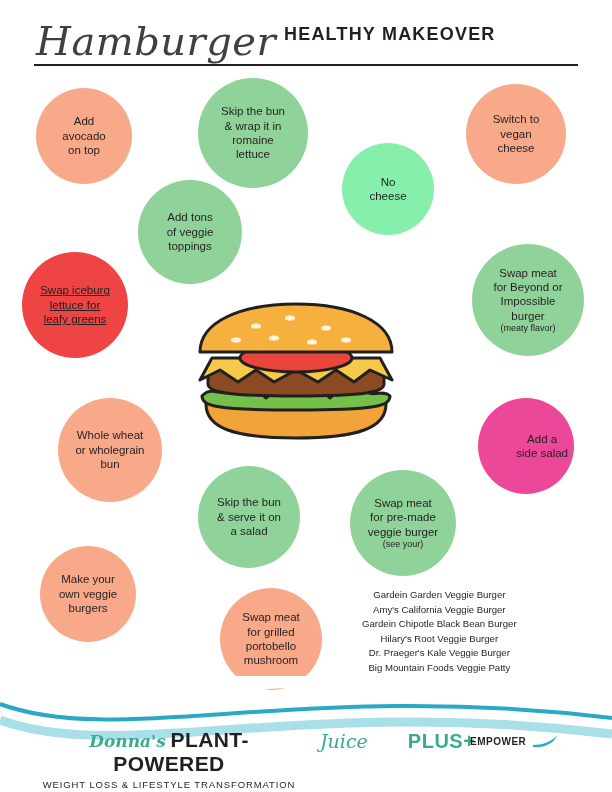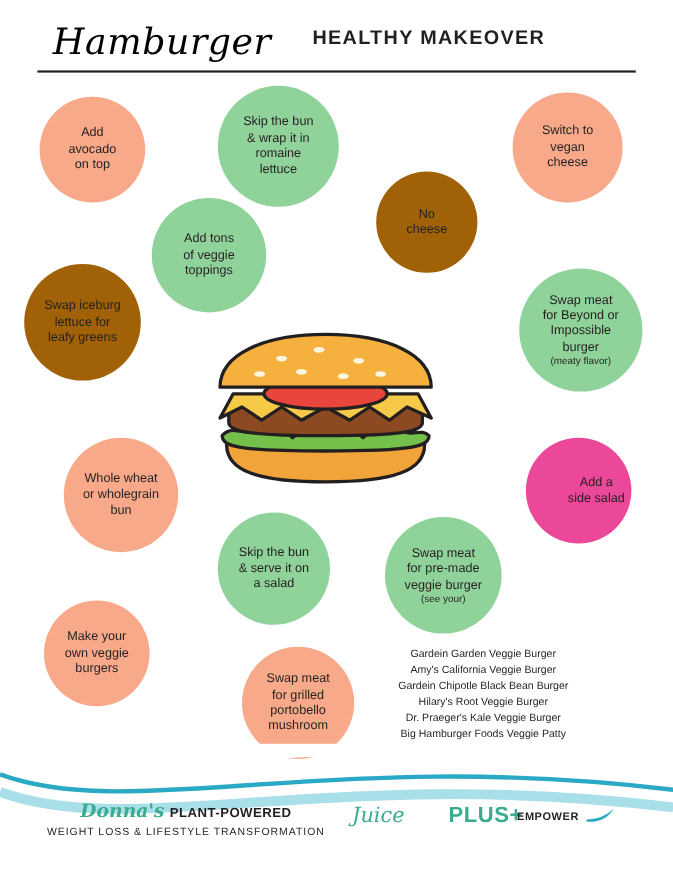"Hamburger" .title-script { color: #000000 -> #404040; font-size: 33px -> 40px; left: 48px -> 36px }
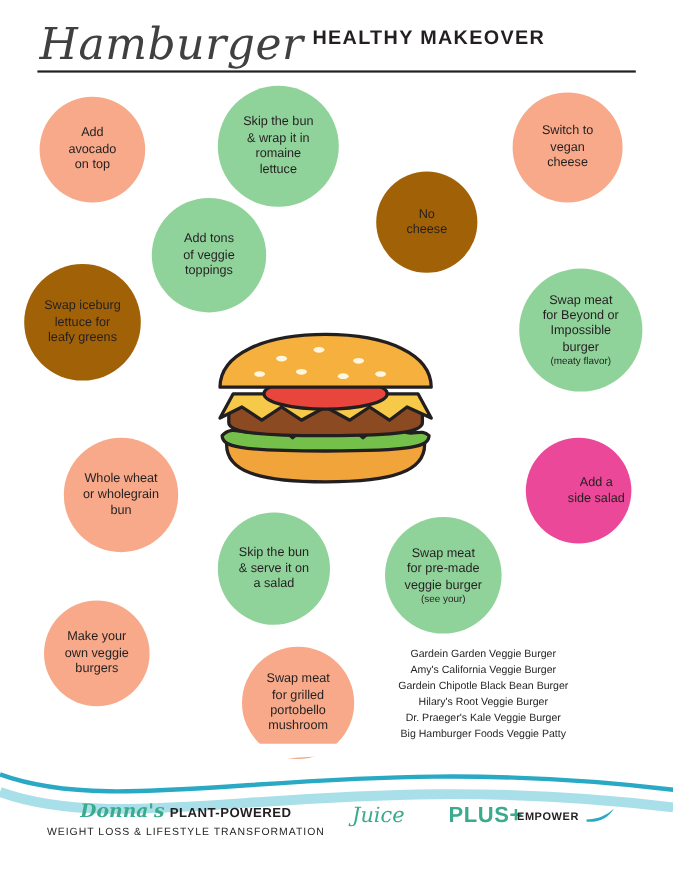"No" div.bubble { background: #a16207 -> #86efac; top: 156px -> 143px }
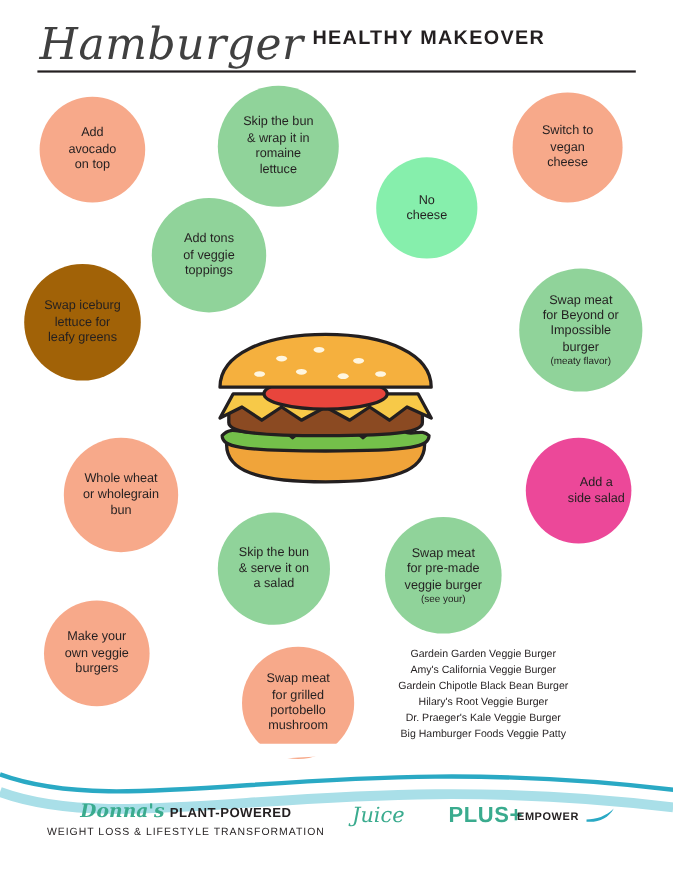"Swap iceburg" div.bubble { background: #a16207 -> #ef4444; text-decoration: none -> underline; top: 240px -> 252px }
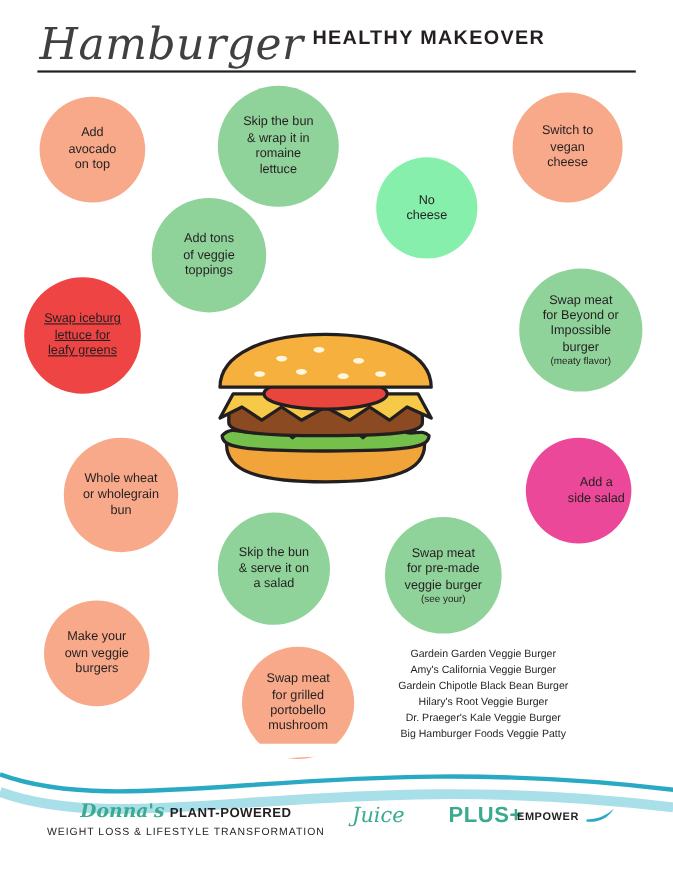"Big Hamburger Foods Veggie Patty" div { text: Hamburger -> Mountain }
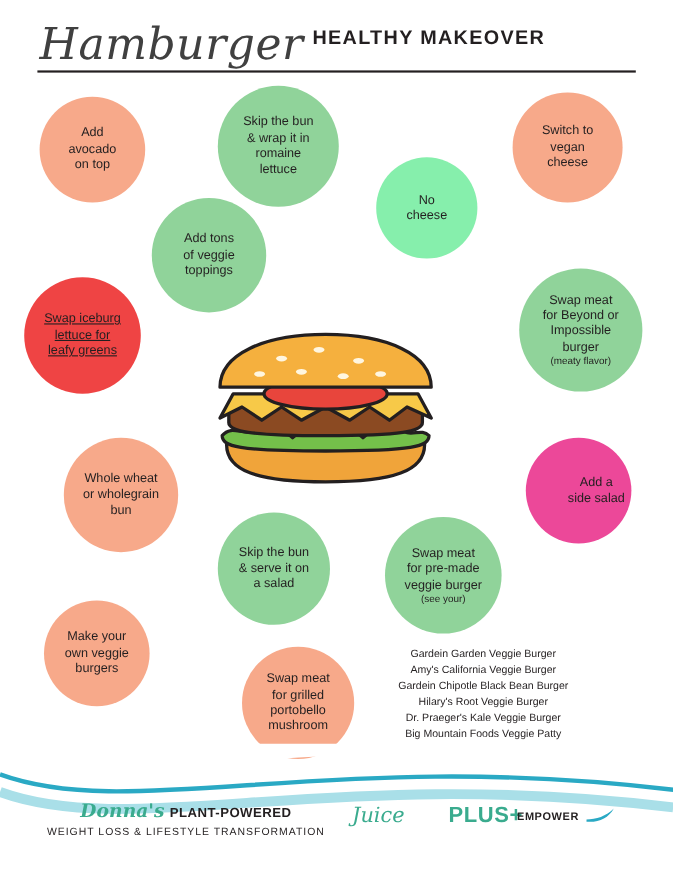"PLANT-POWERED" .fb-plant { font-size: 12px -> 21px }
